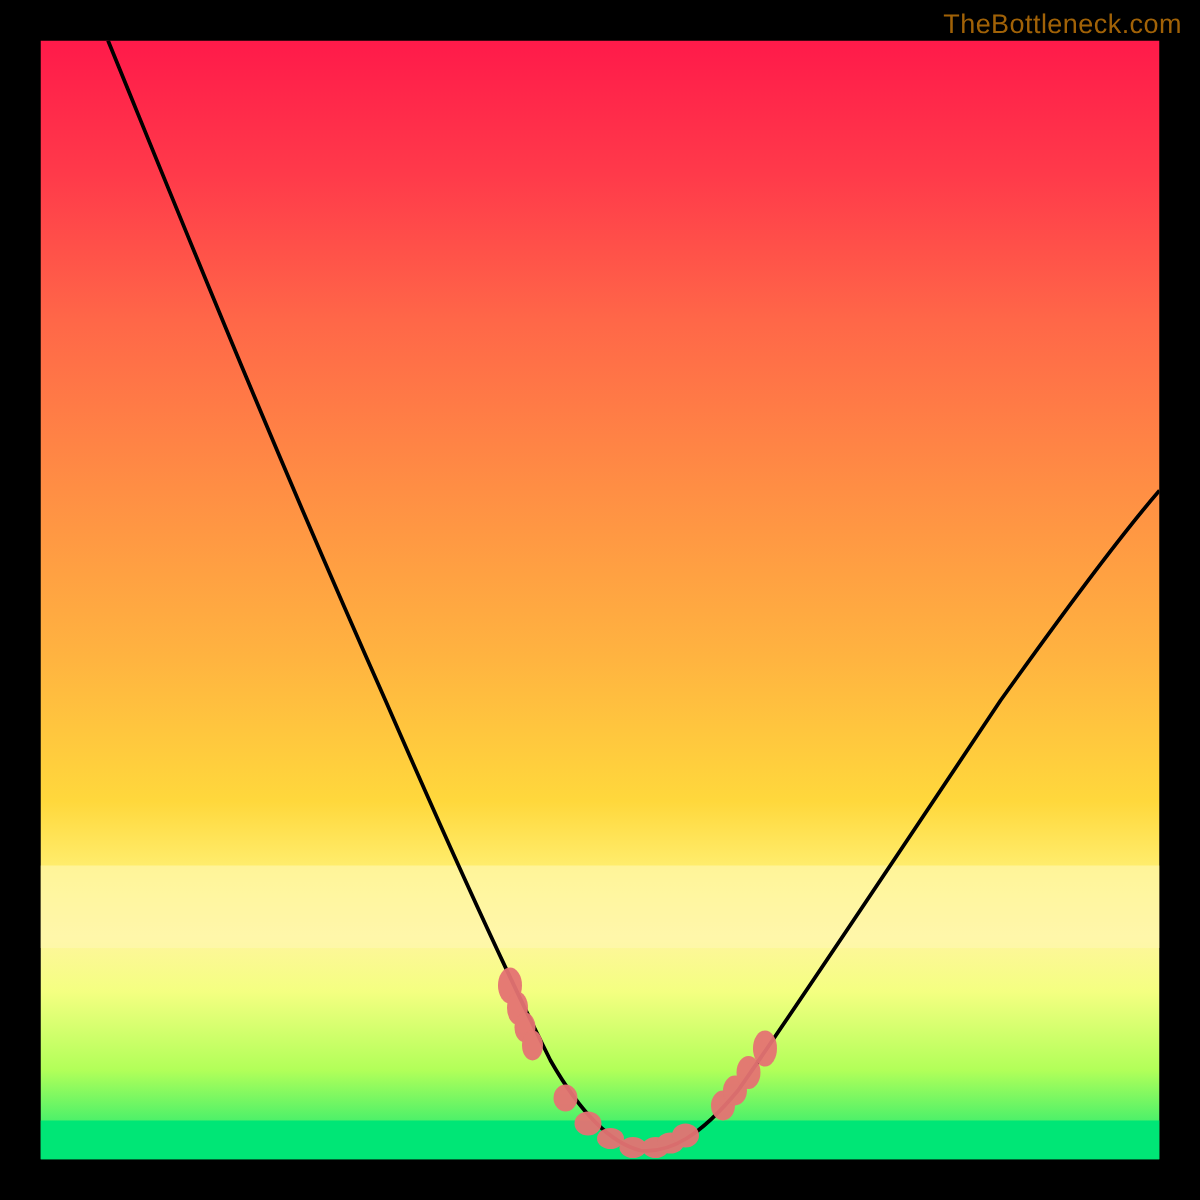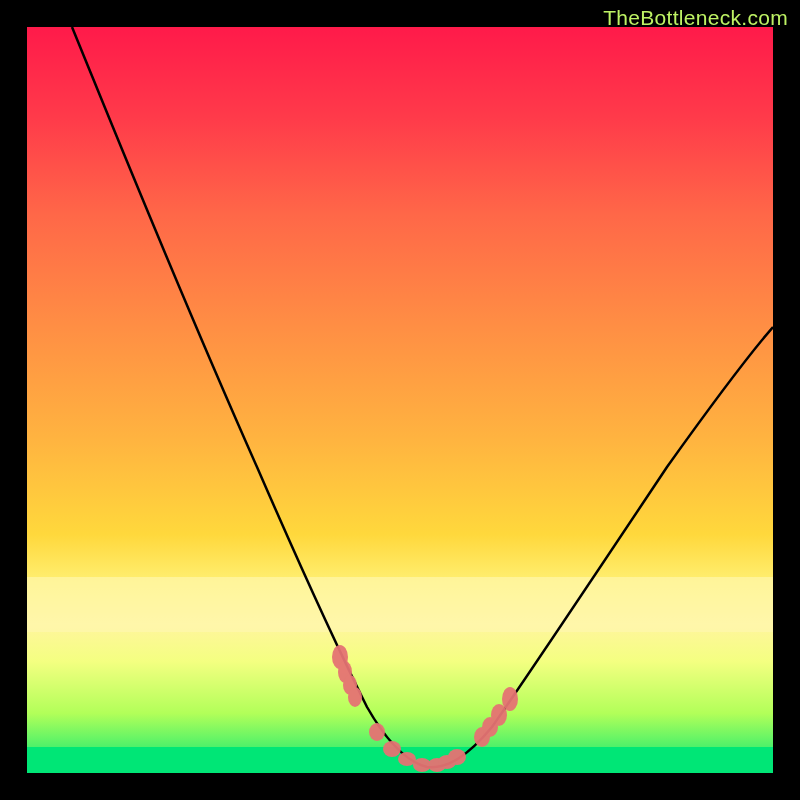"TheBottleneck.com" .watermark { color: #bef264 -> #a16207; font-size: 21px -> 18px }
